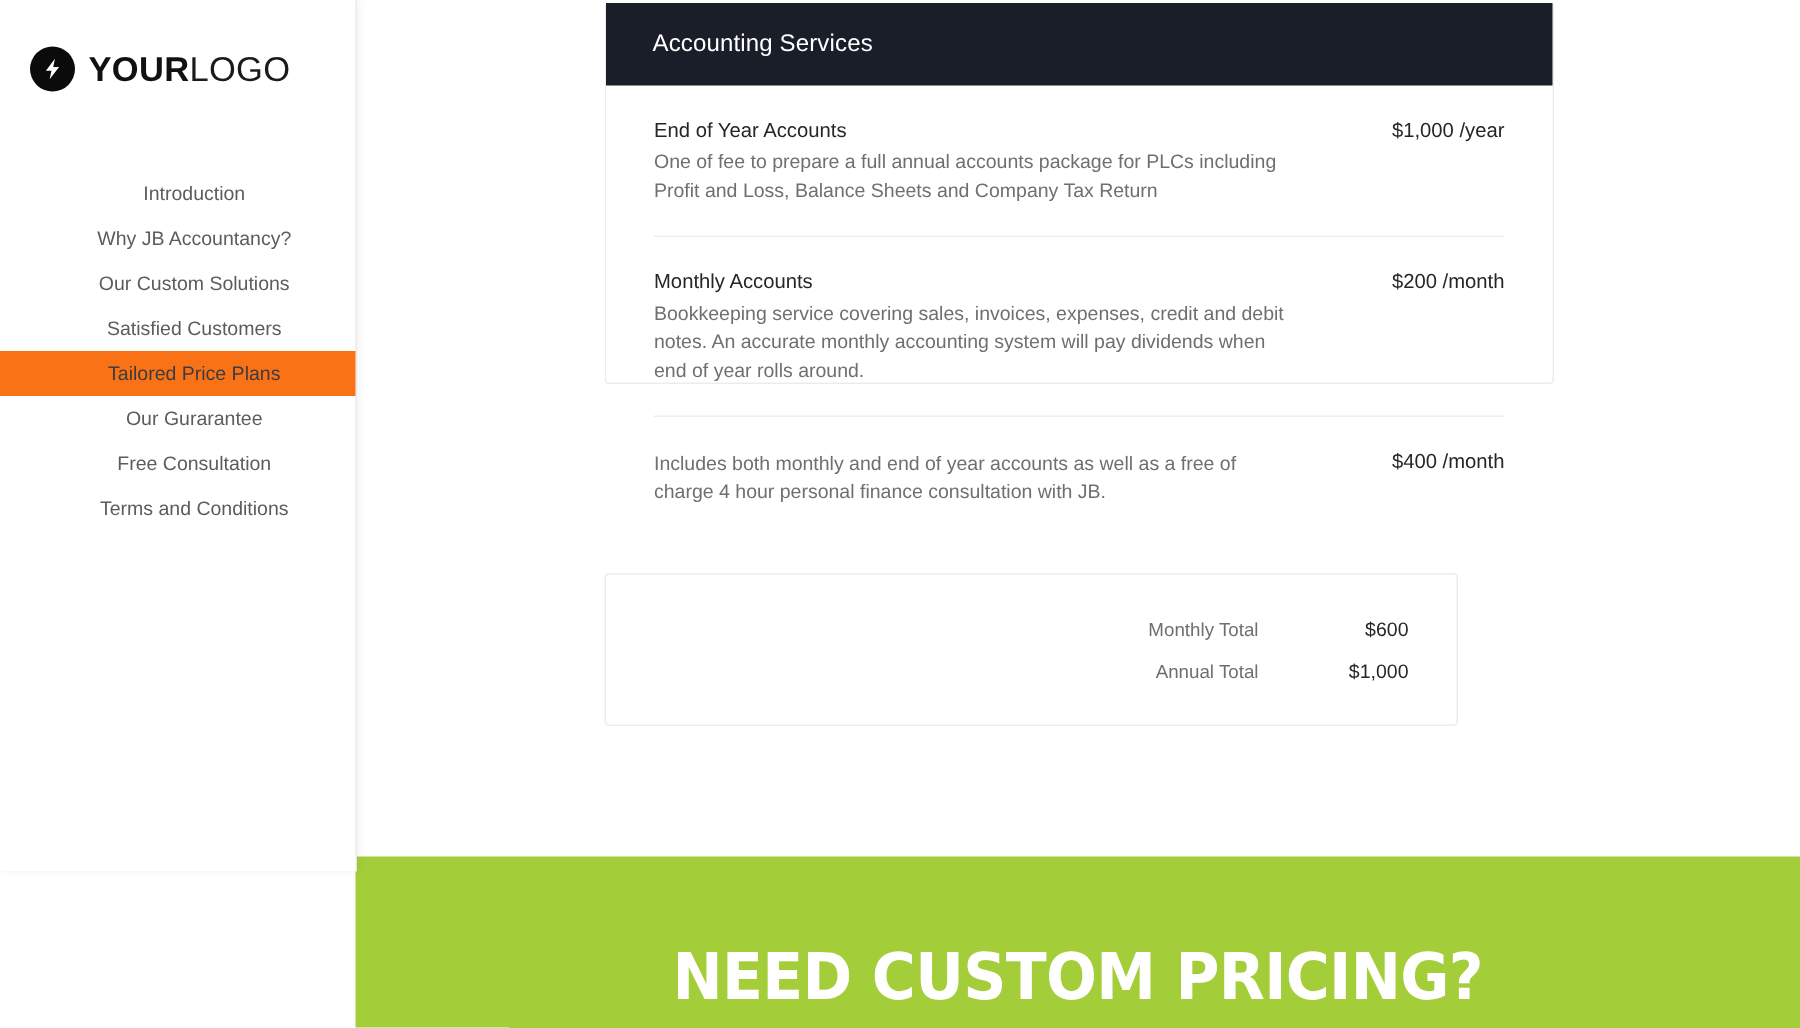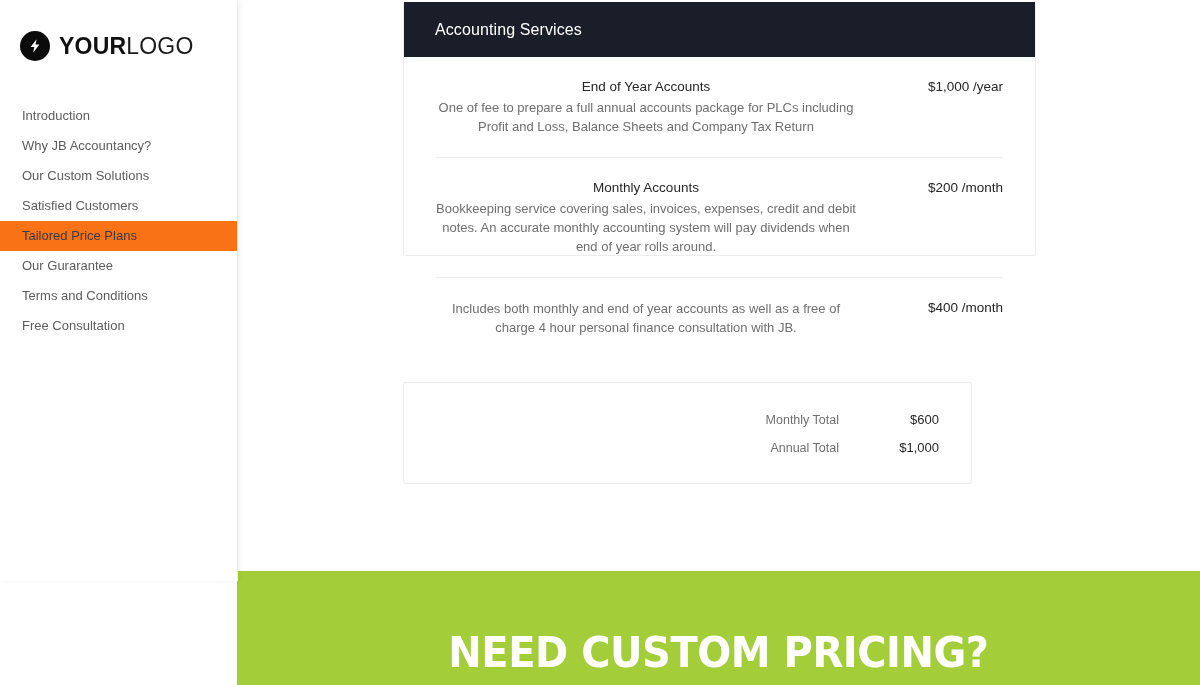"End of Year Accounts" .svc-info { text-align: center -> none }
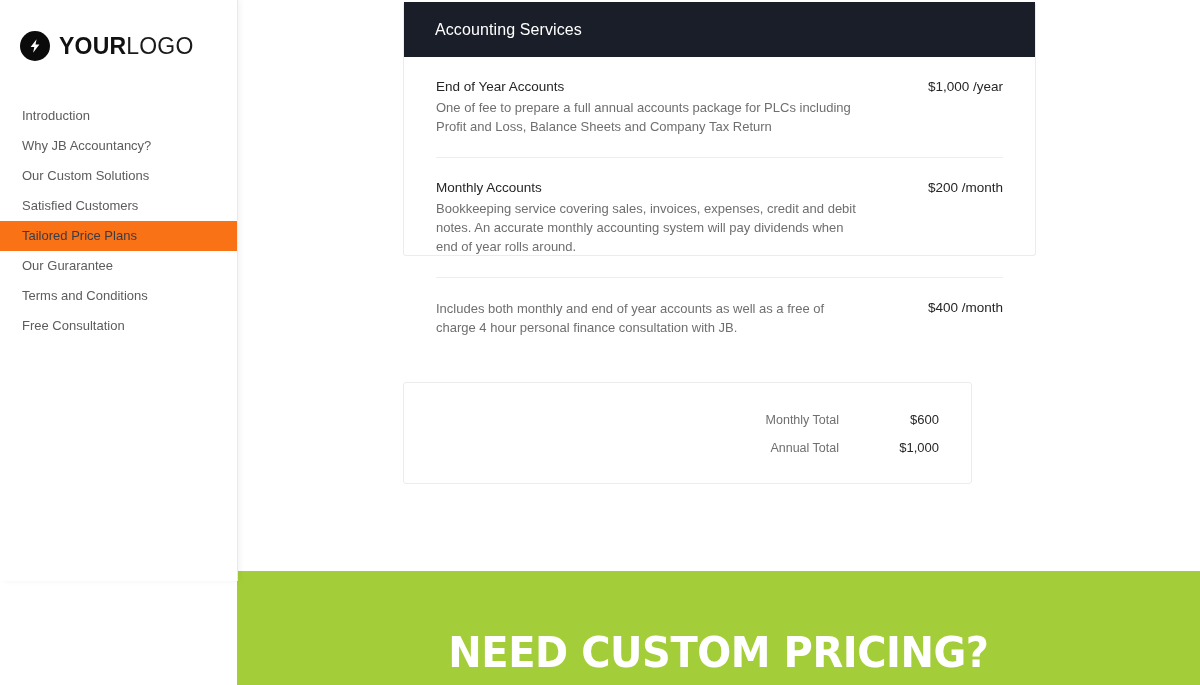"Introduction" #nav { margin-top: 35px -> 48px; text-align: none -> center }
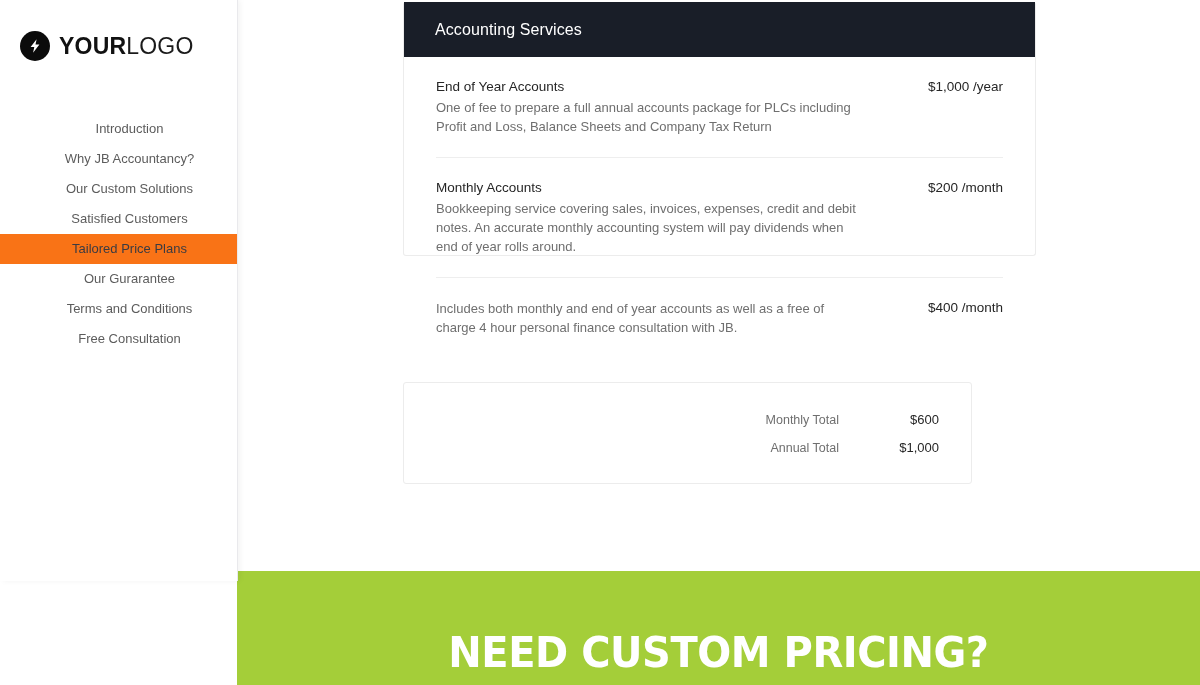"Terms and Conditions" a.nav-item { order: before "Free Consultation" -> after "Free Consultation" }
